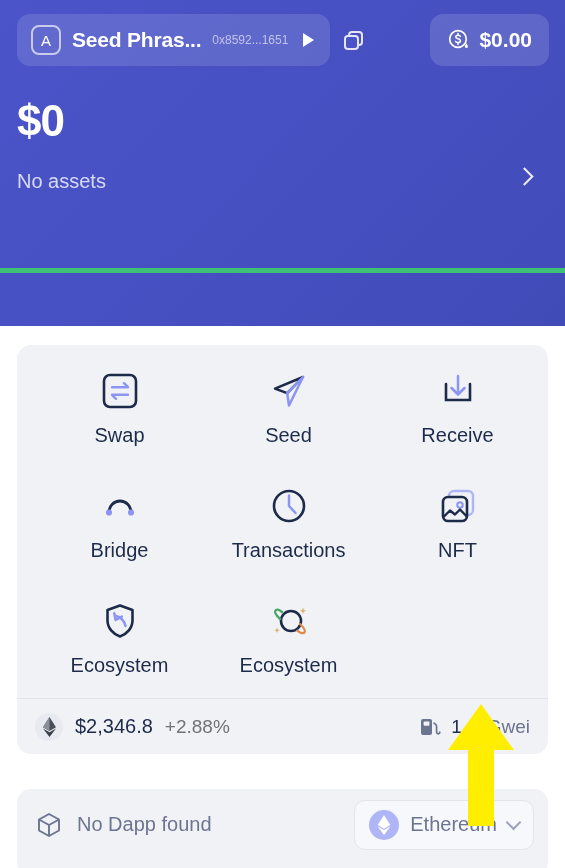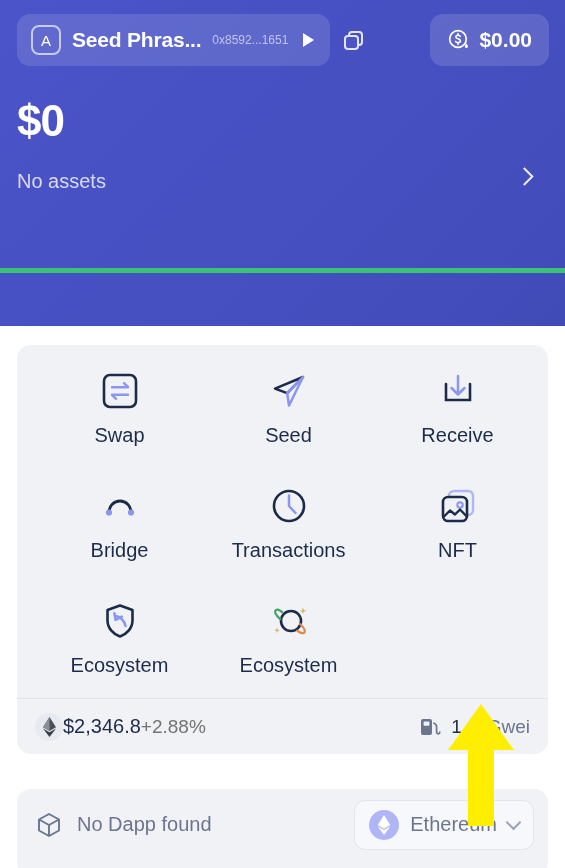"$2,346.8" .price-left { gap: 0 -> 12px }
